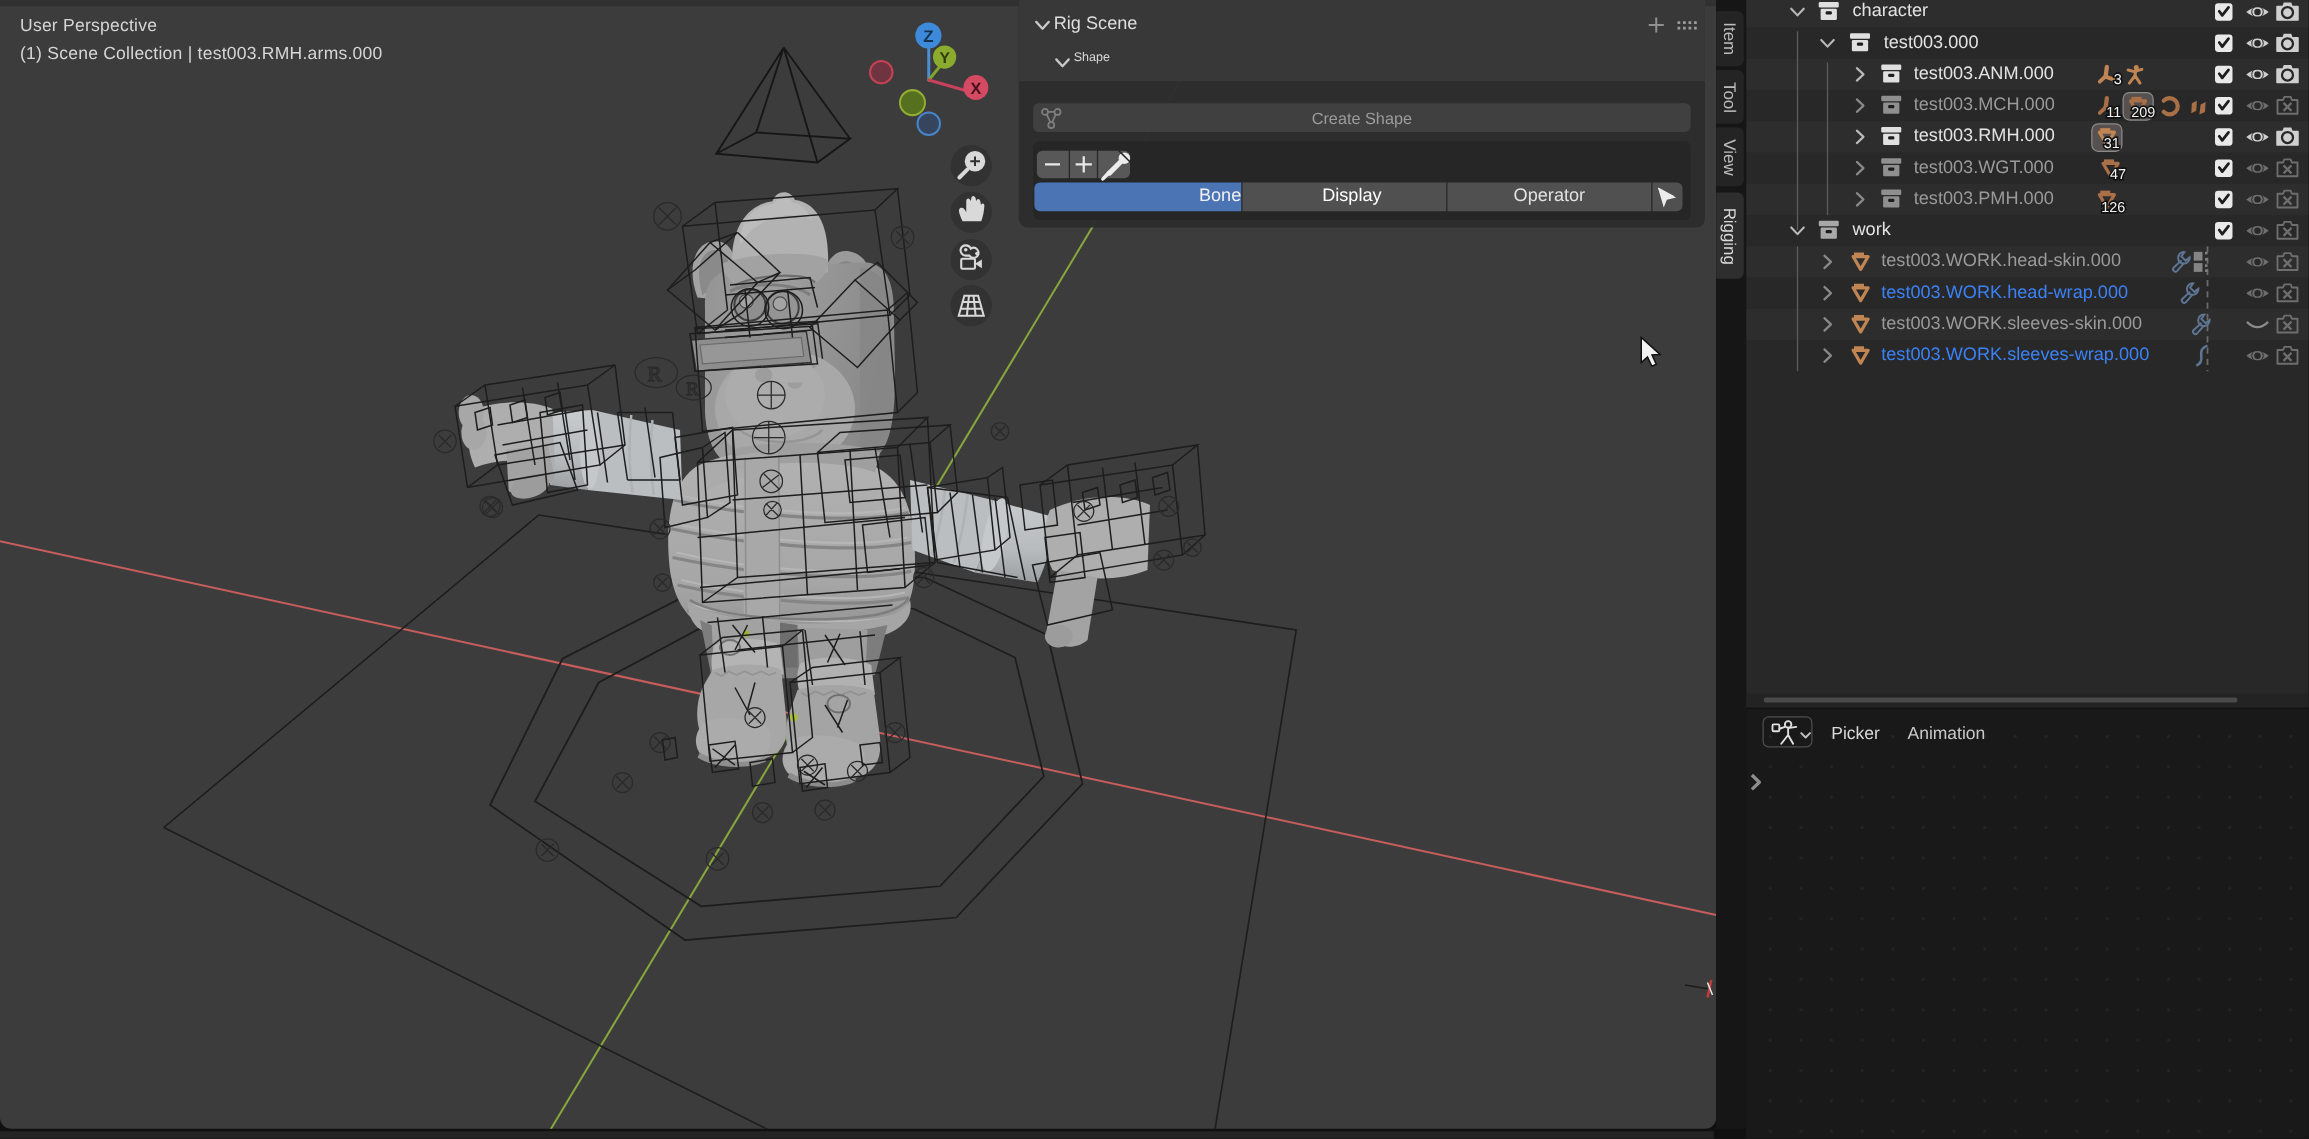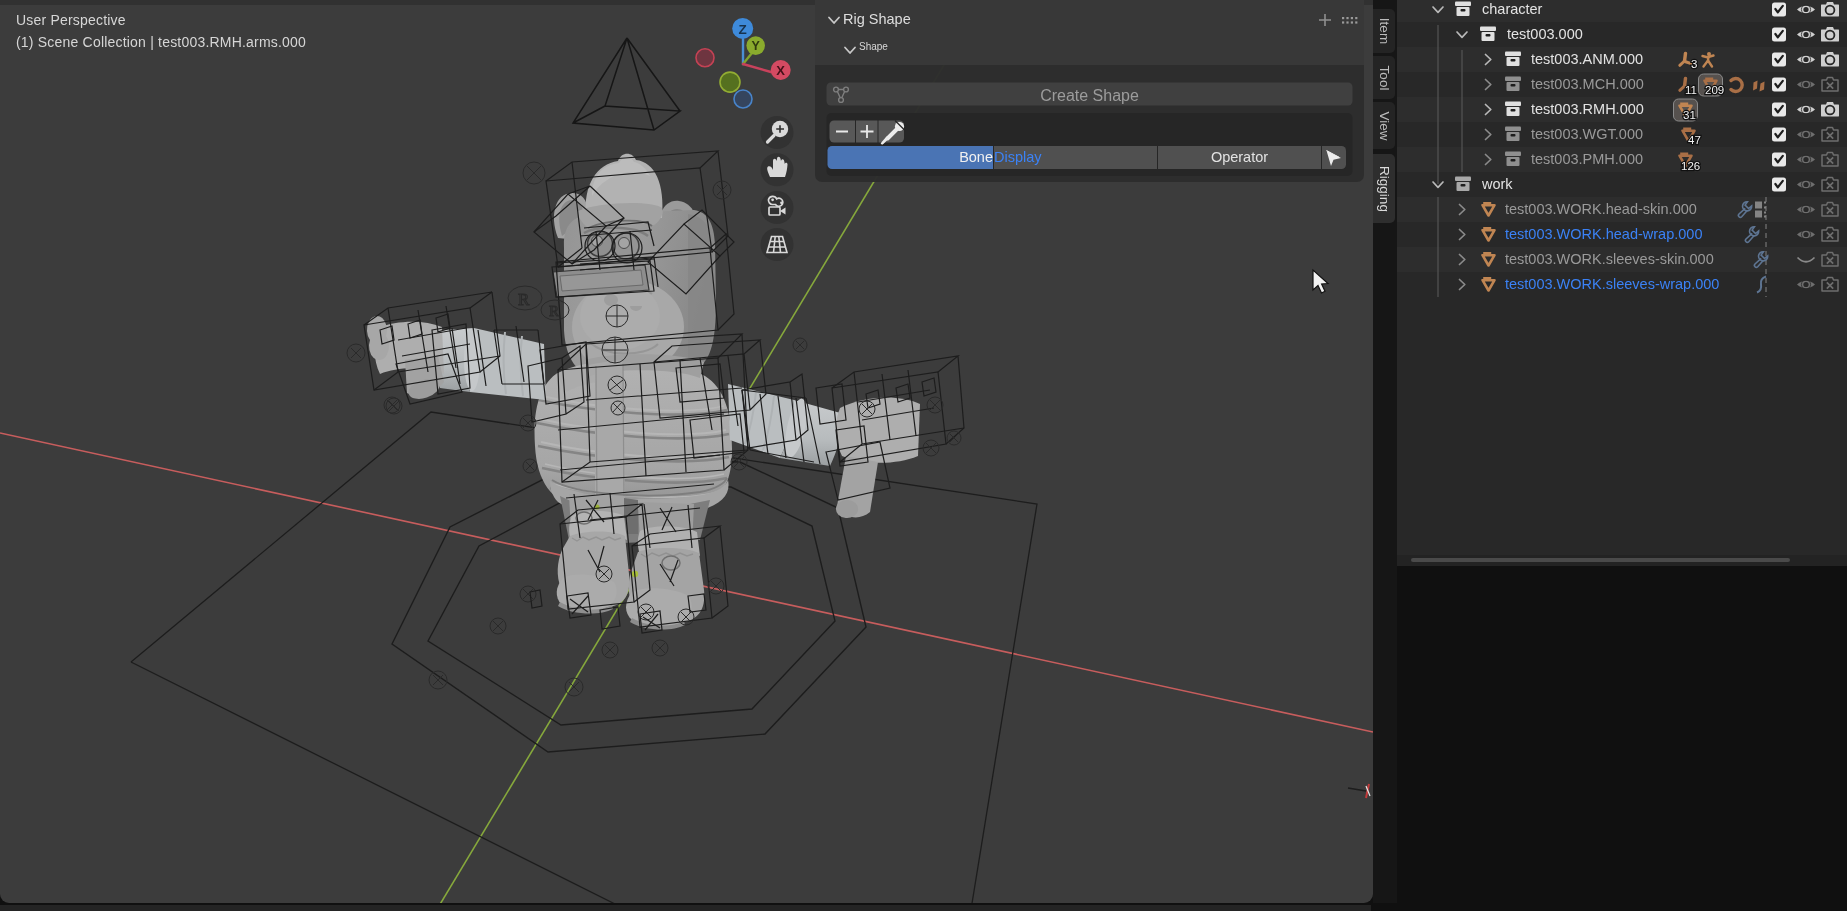"Rig Shape" div.abs { text: Shape -> Scene }
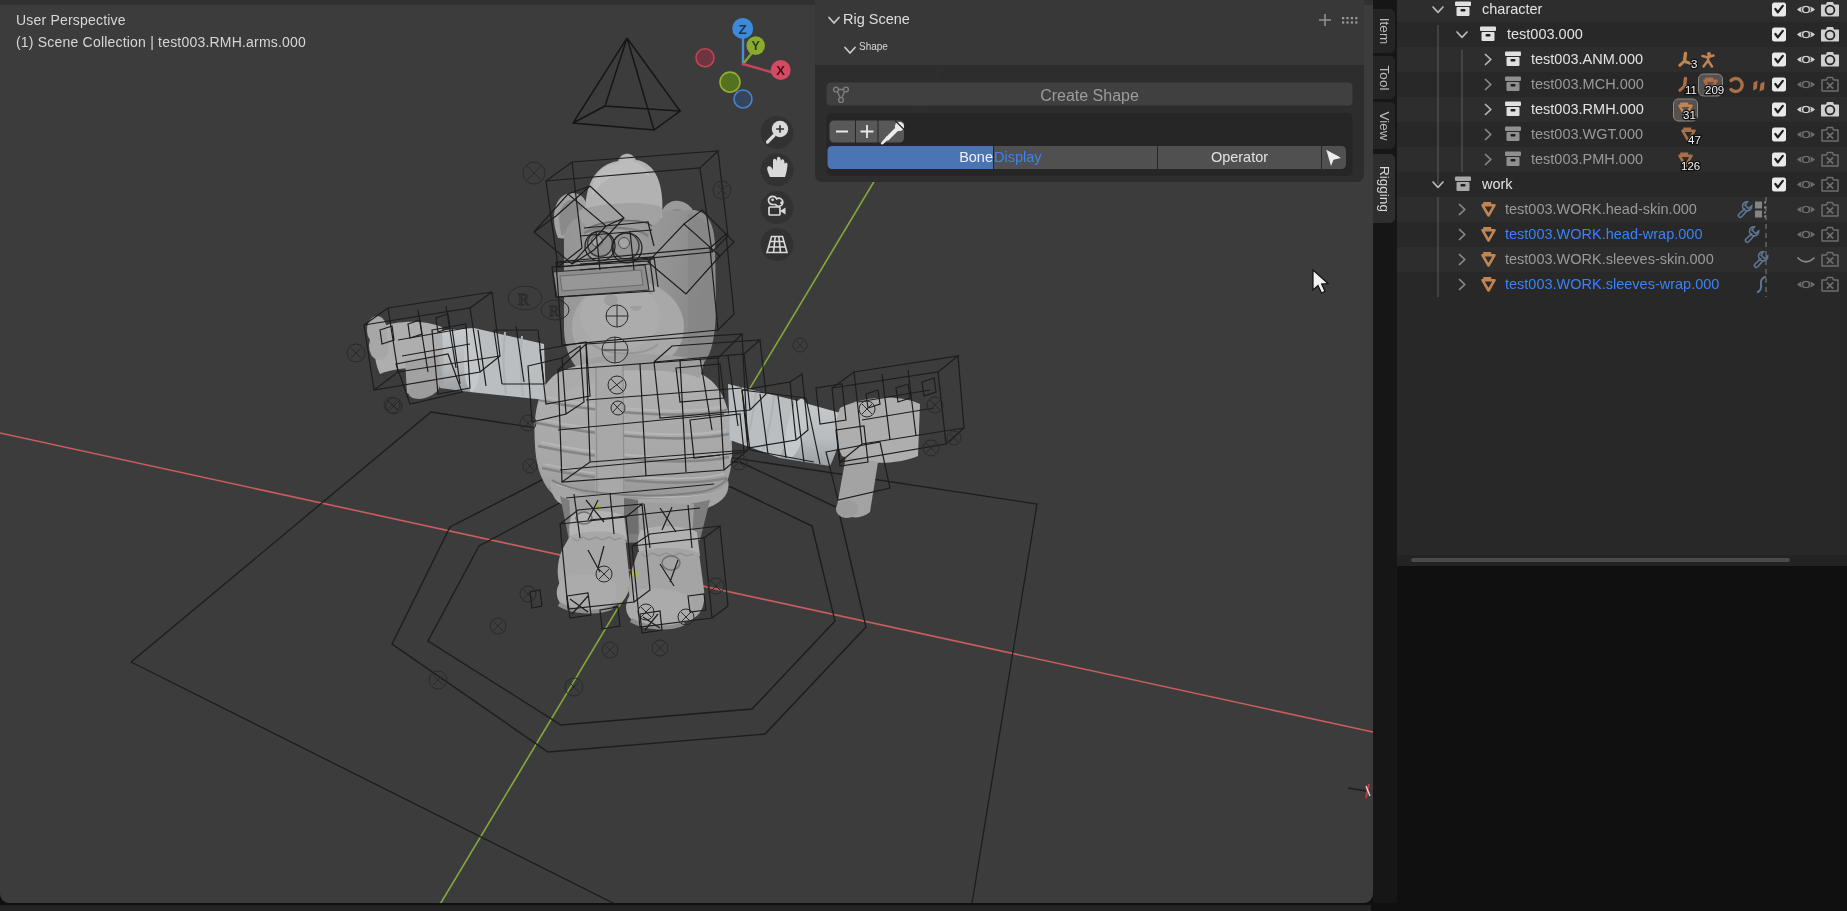"Create Shape" div.abs { font-size: 16px -> 13px }
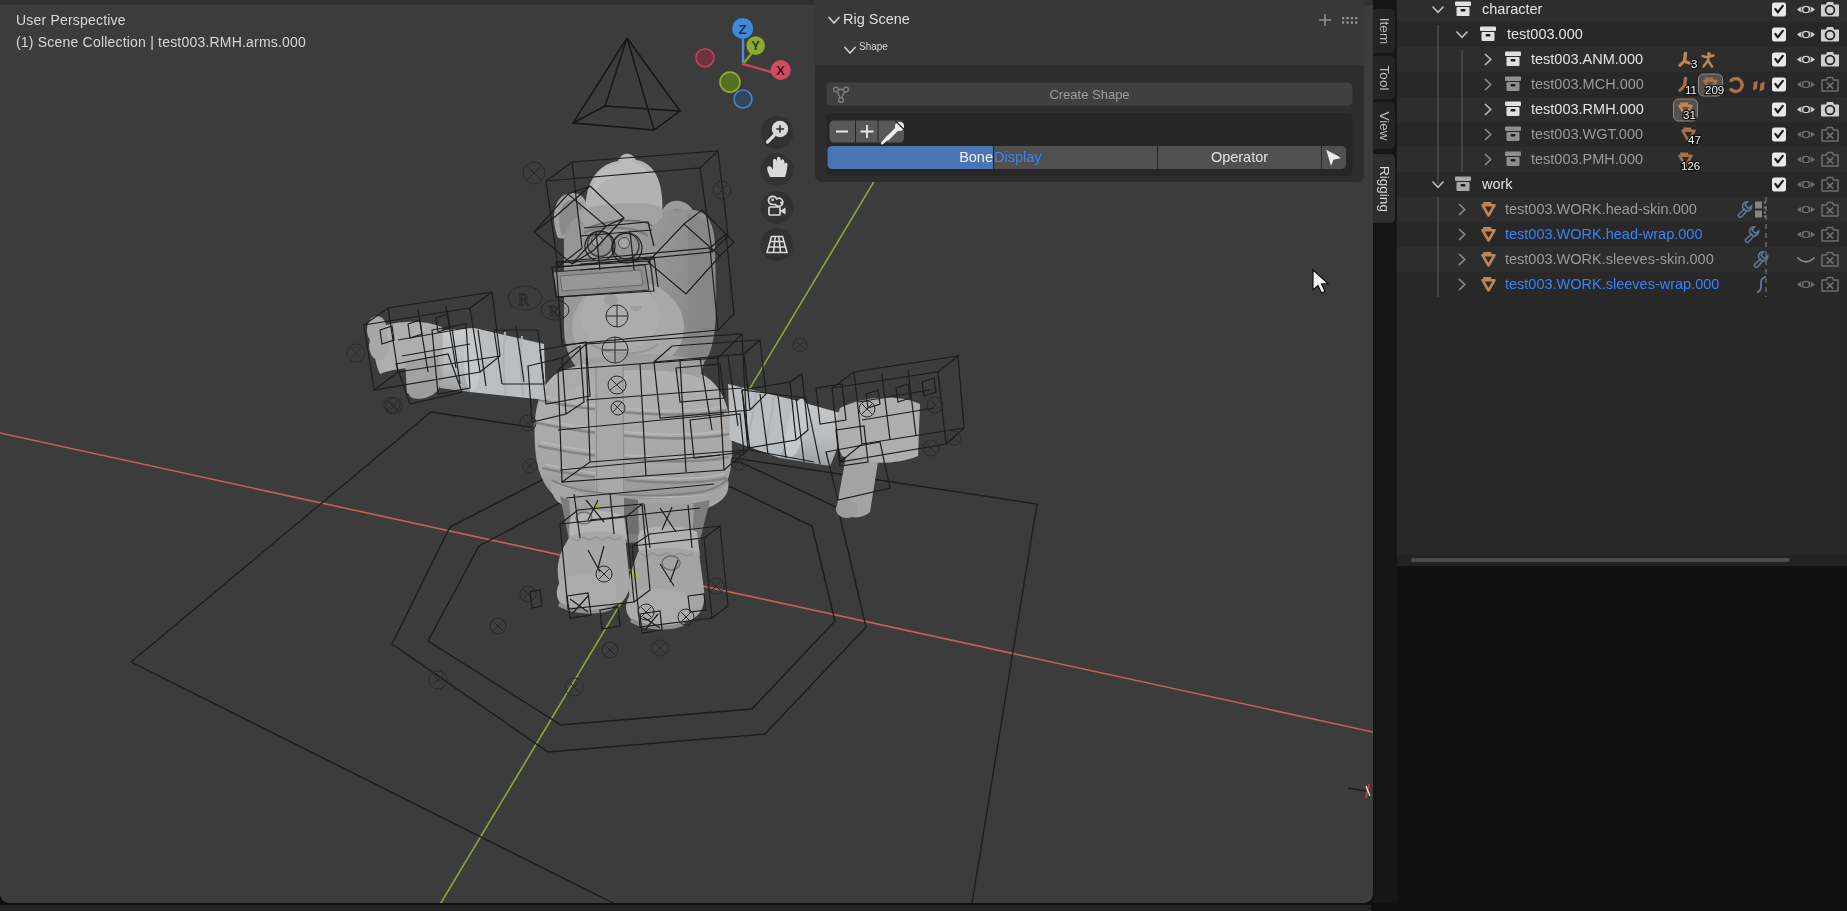"Display" div.abs { color: #3b82f6 -> #ffffff; padding-left: none -> 12px; text-align: none -> center }
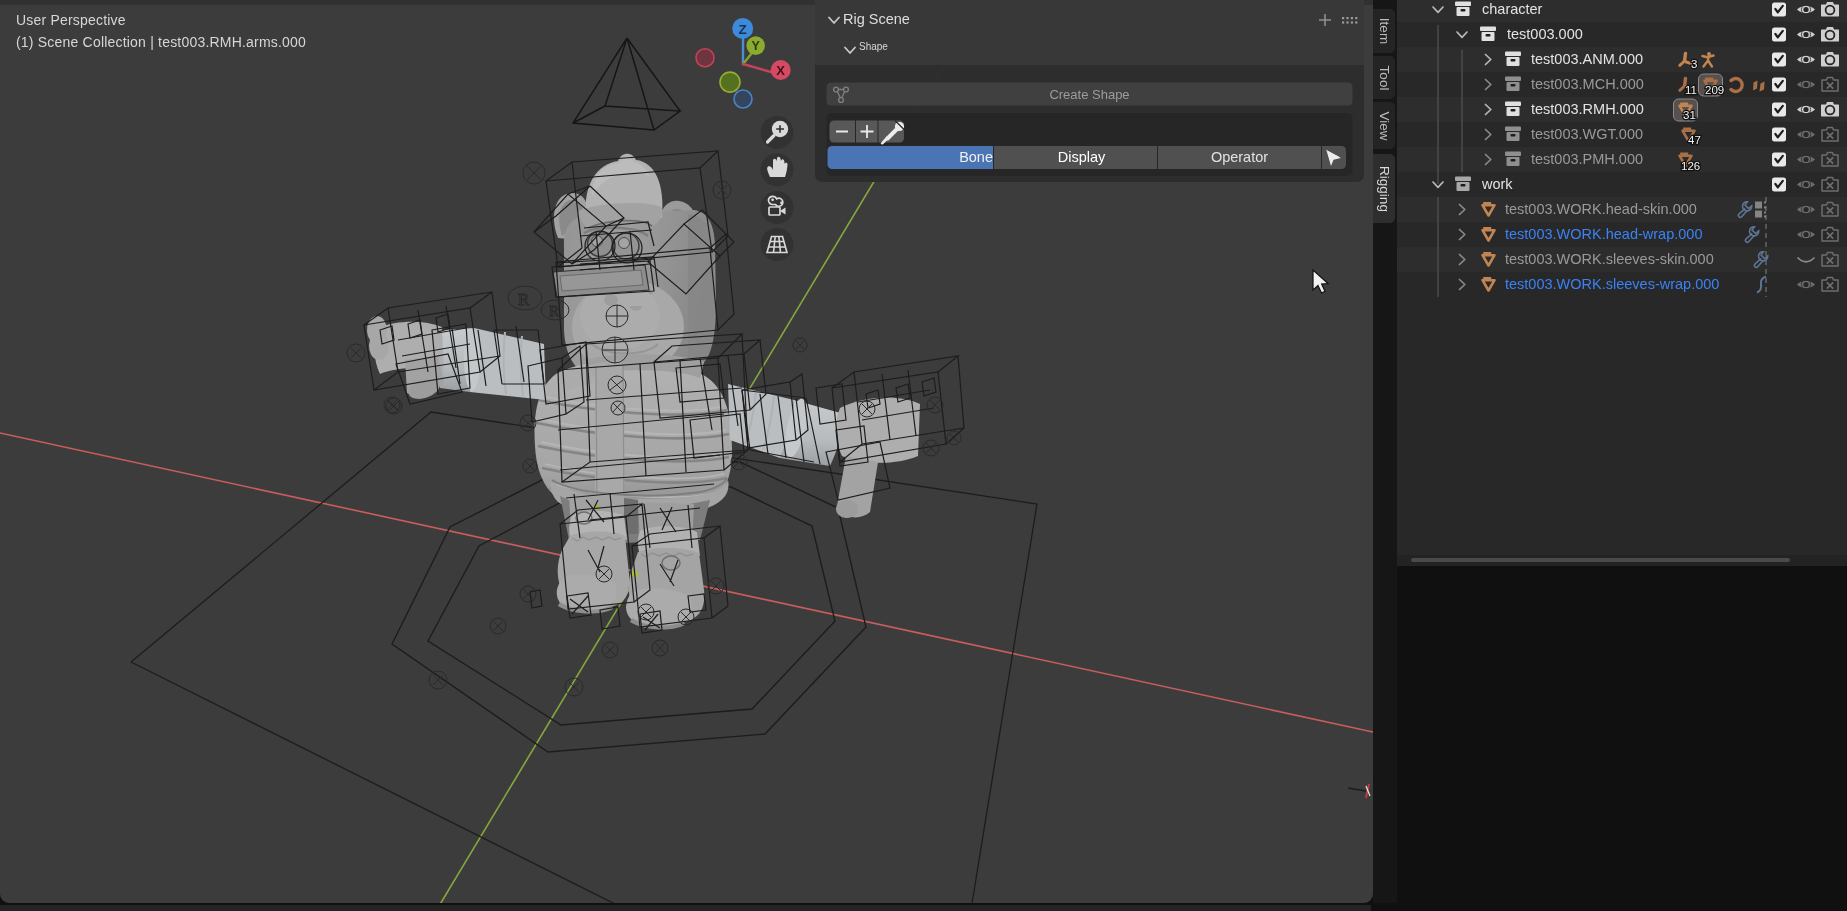"Picker" div.abs { html: none -> <div> <div></div> <svg> <g> <rect></rect> <circle></circle> <path></path> </g> <path></path> <path></path> </svg> <div>Picker</div> <div>Animation</div> </div> }
